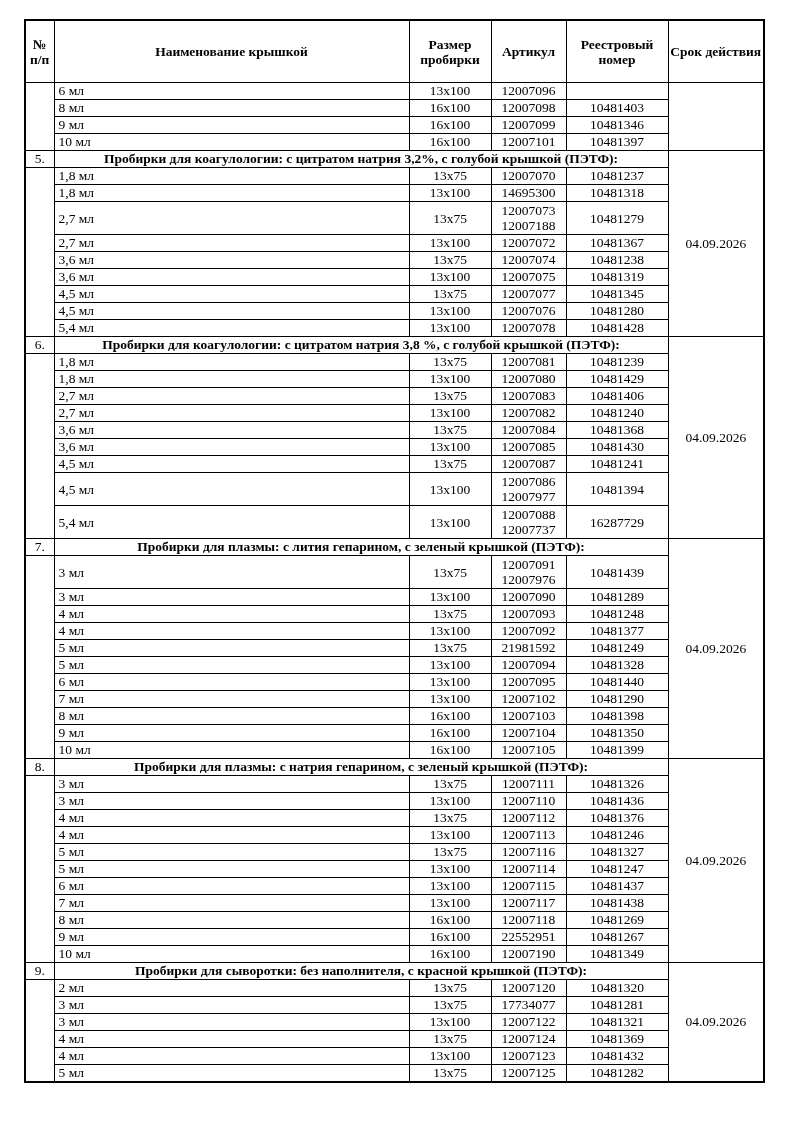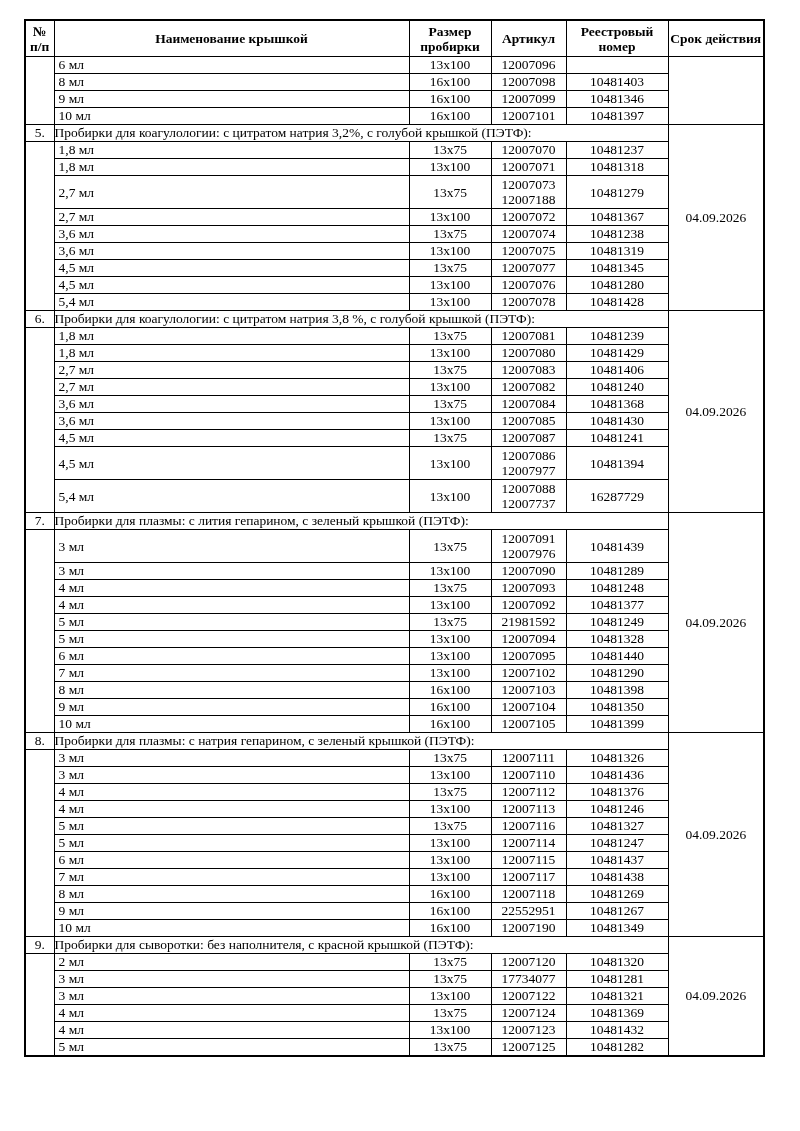"№ п/п" .tube-table thead th { padding: 1px 1px -> 14px 1px }
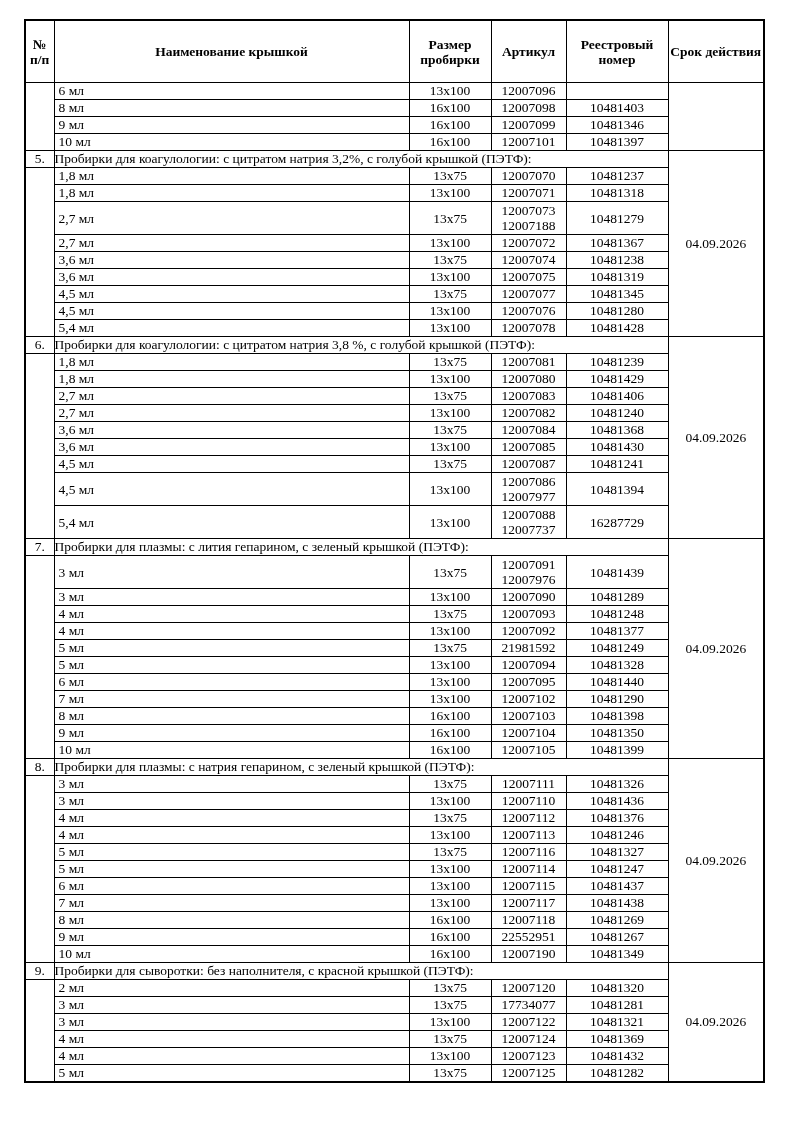"Пробирки для коагулологии: с цитратом" td.sec-title { font-weight: normal -> bold; text-align: left -> center }
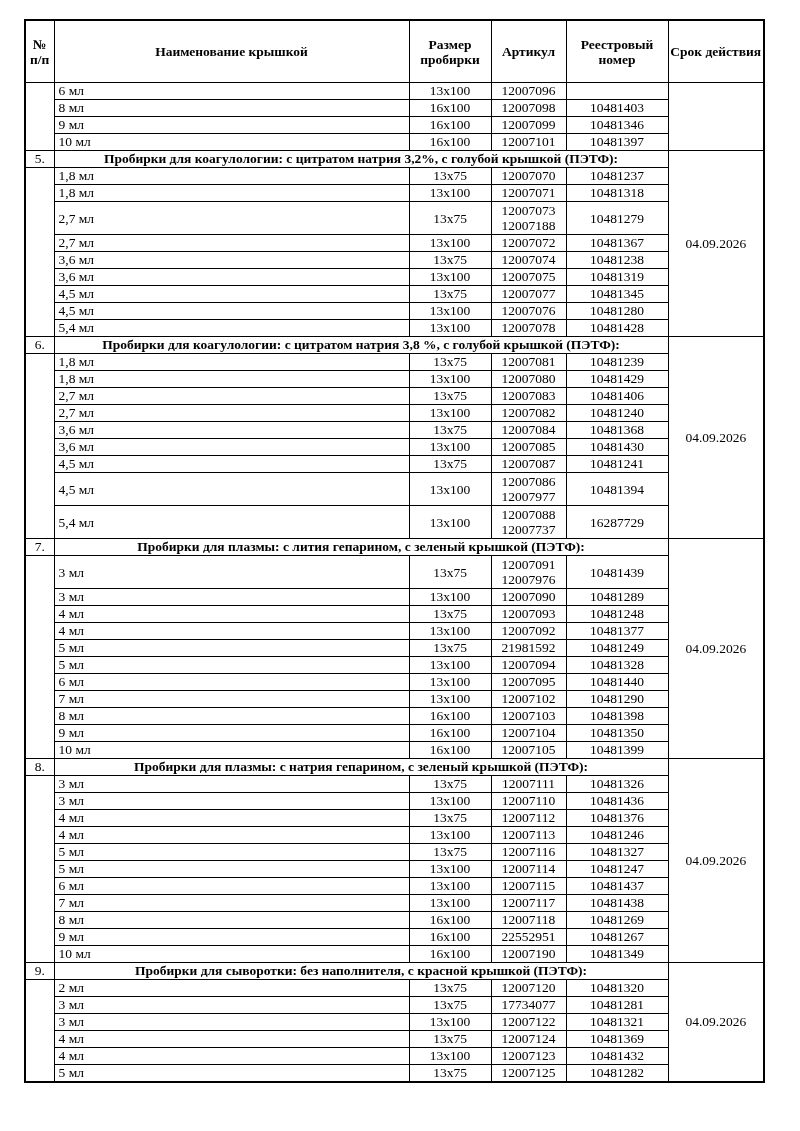"12007071" td.center { text: 12007071 -> 14695300 }
